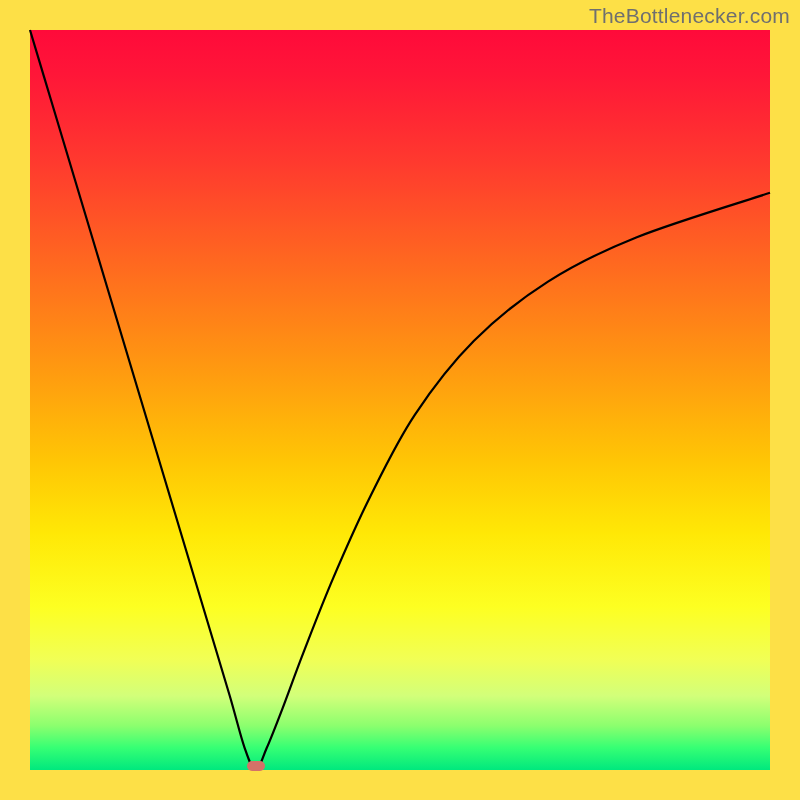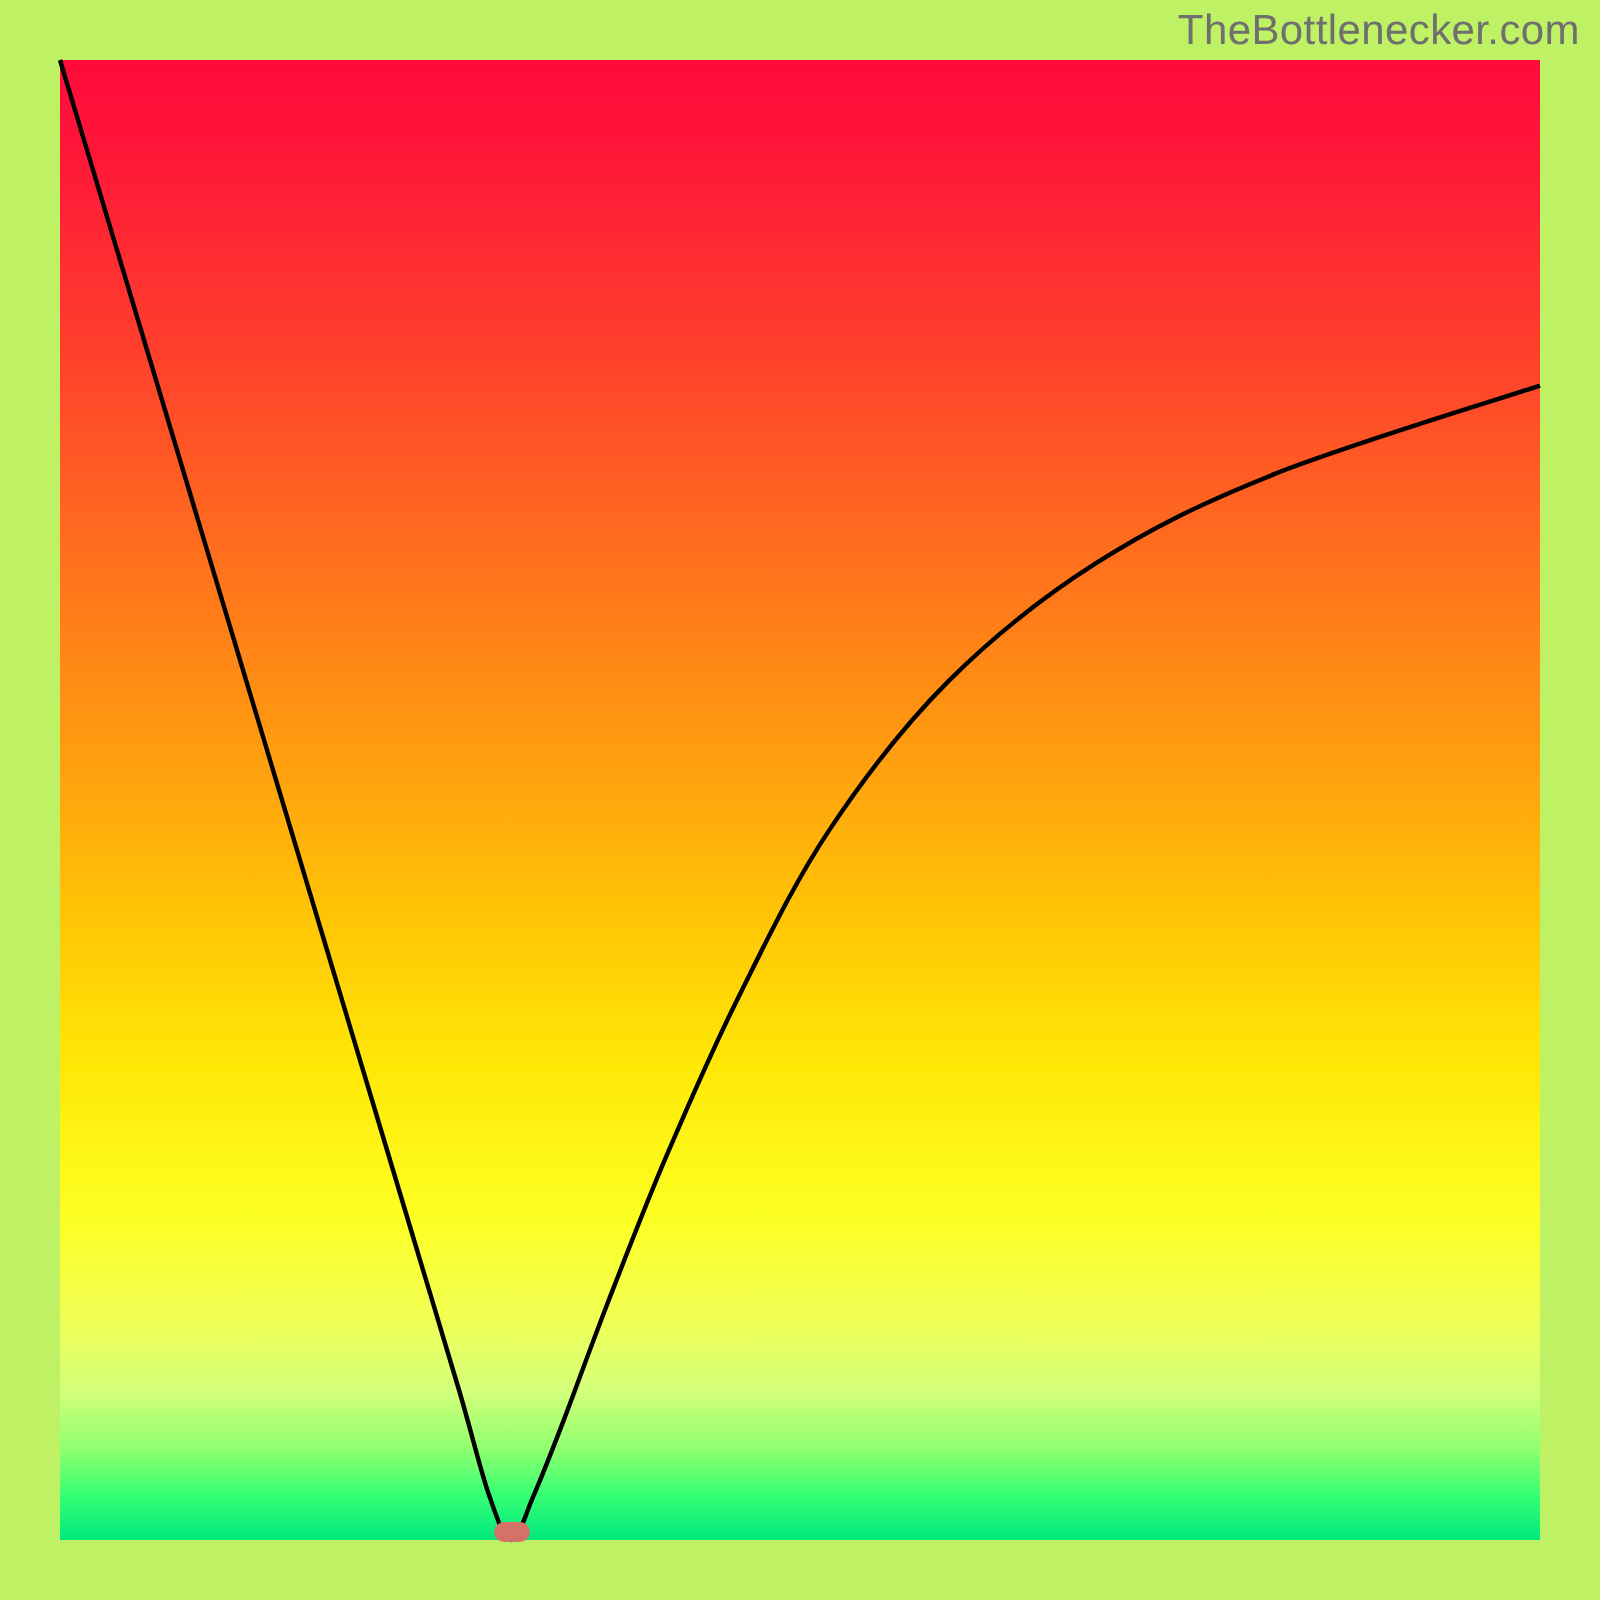"TheBottlenecker.com" .frame { background: #bef264 -> #fde047 }
